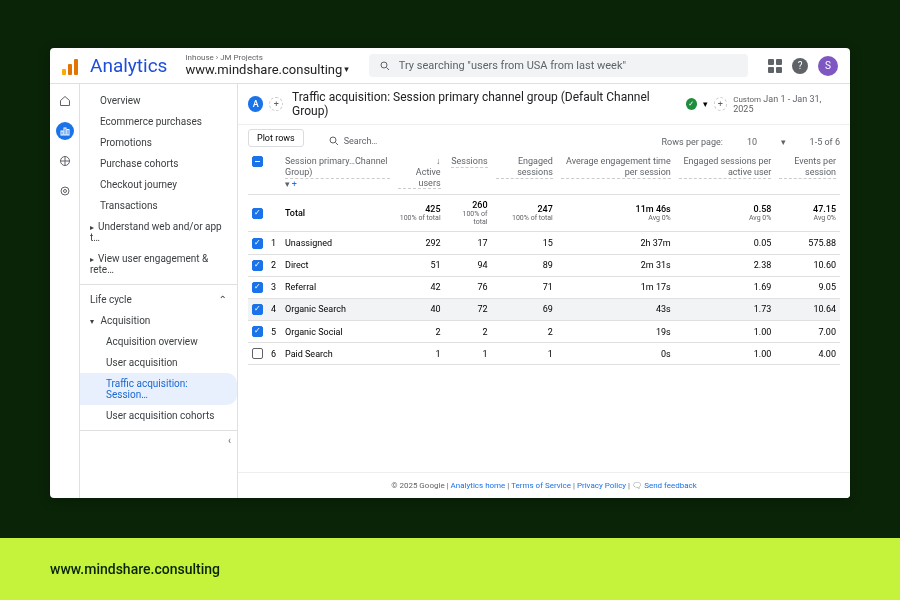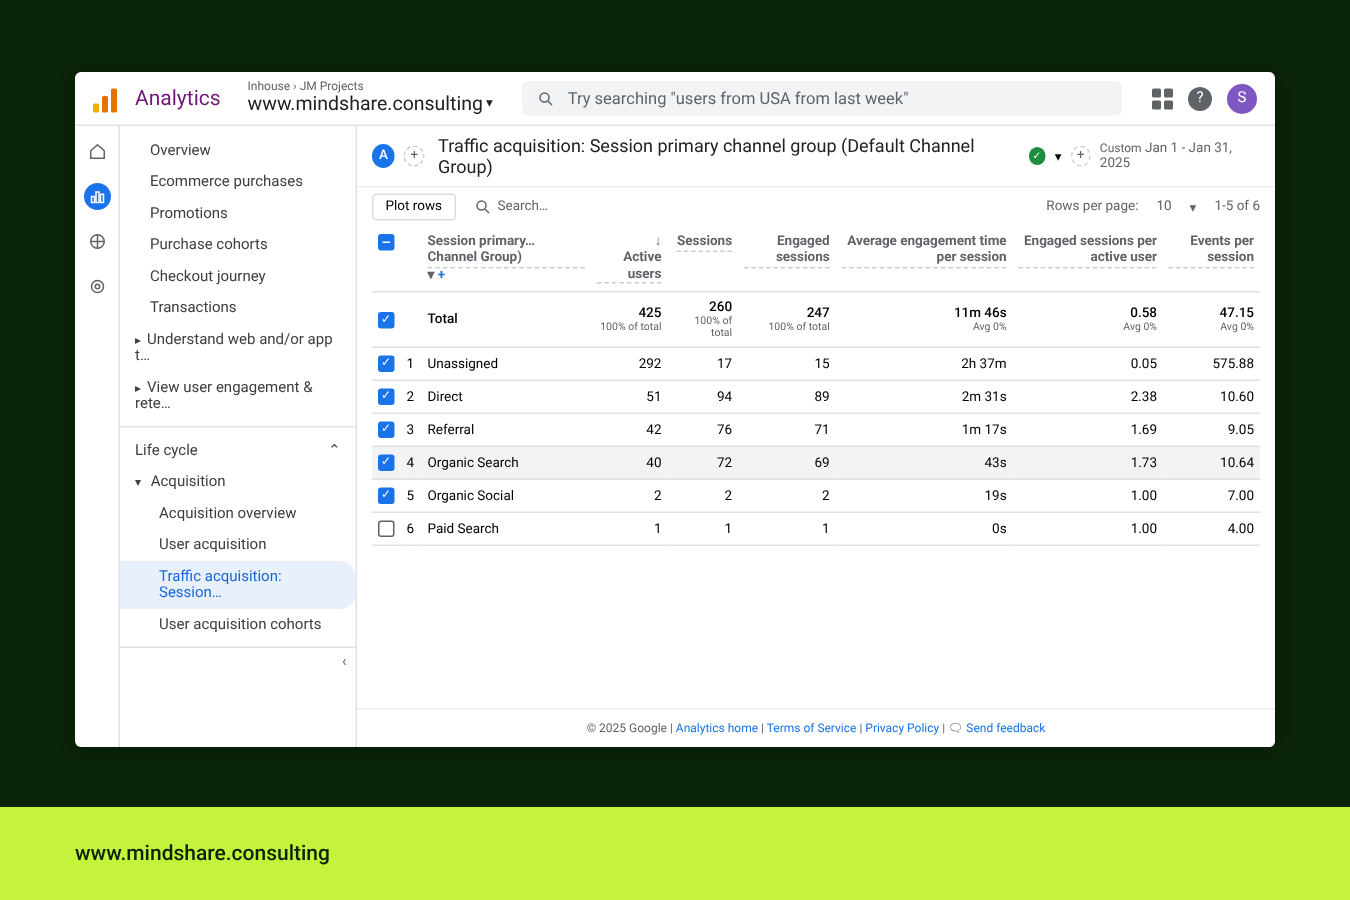"Analytics" .ga-title { color: #701a75 -> #1d4ed8; font-size: 14px -> 19px }
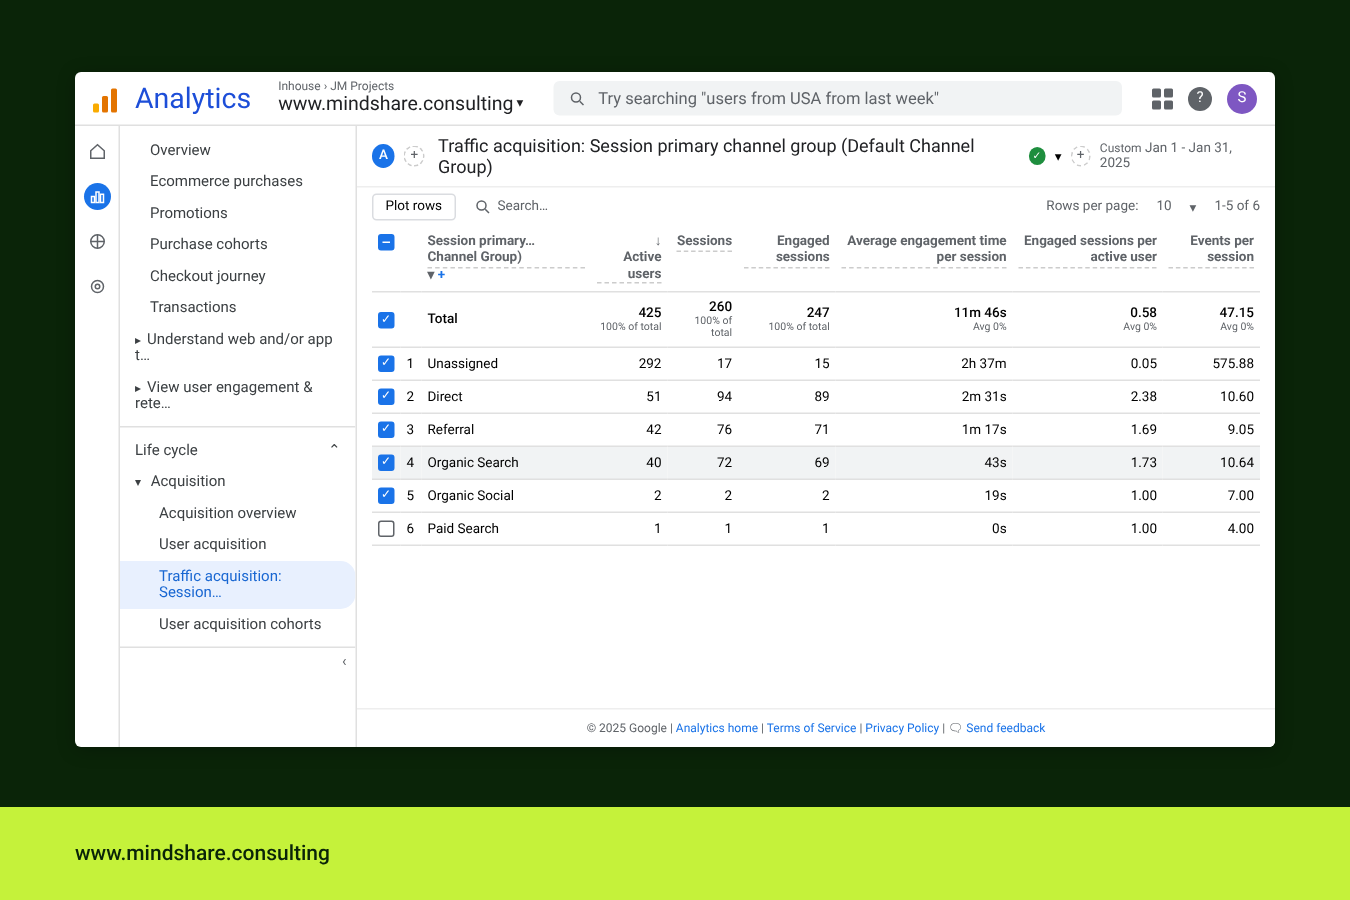"Plot rows" .table-controls { align-items: center -> flex-end; gap: 12px -> 24px }
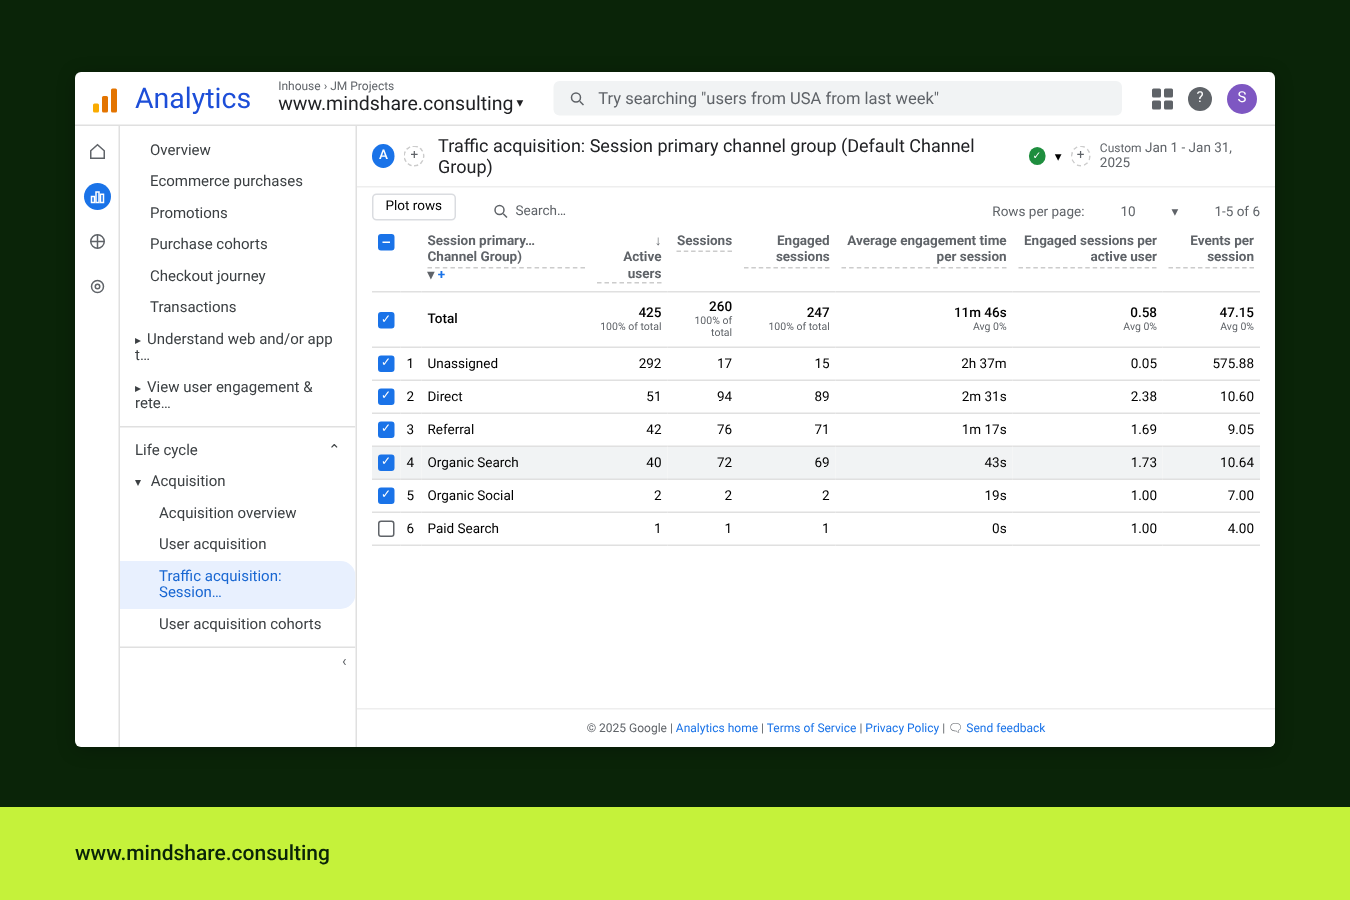"Session primary…Channel Group) ▾ +" th { font-weight: 700 -> 400 }
